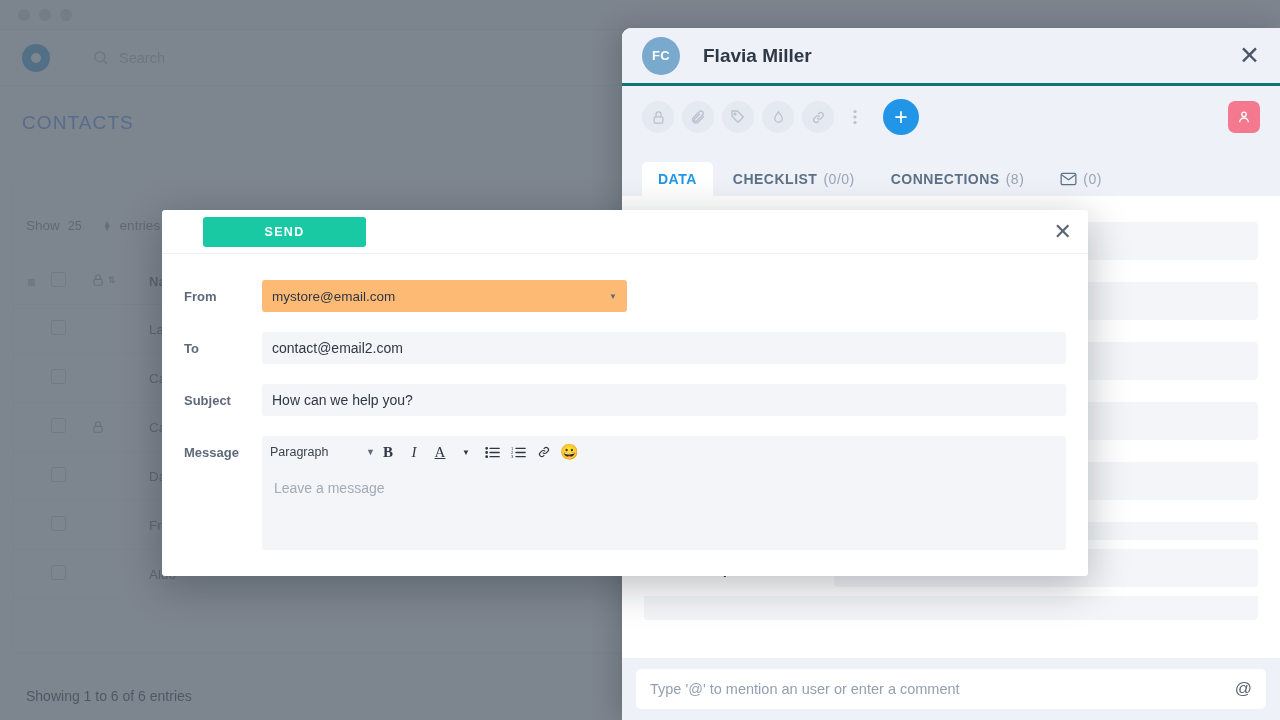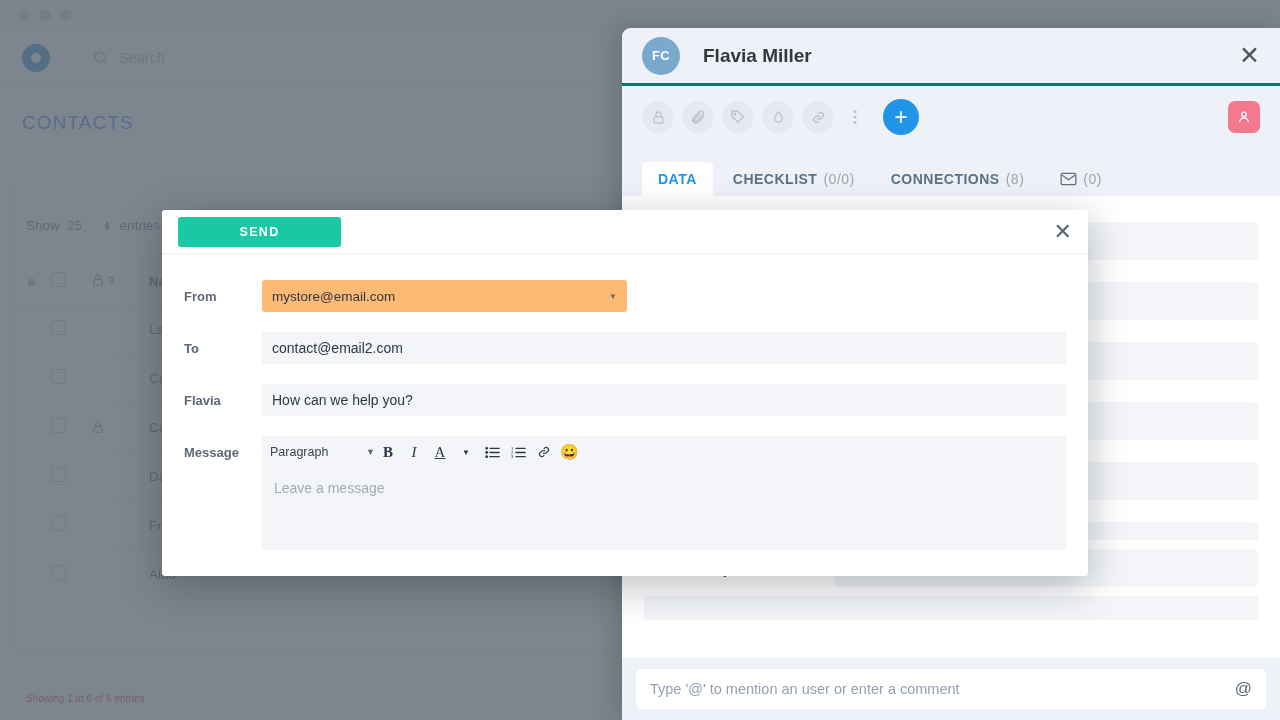"SEND" .send-btn { margin-left: none -> 25px }
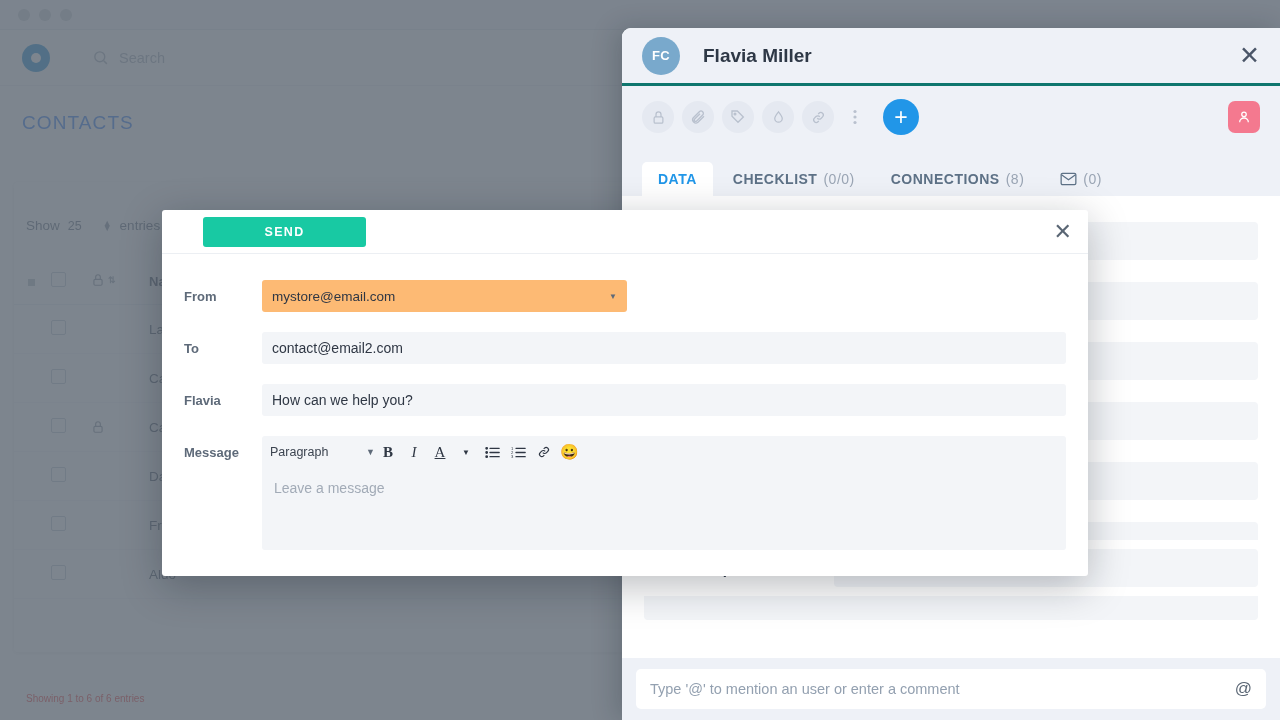"Flavia" div.flabel { text: Flavia -> Subject }
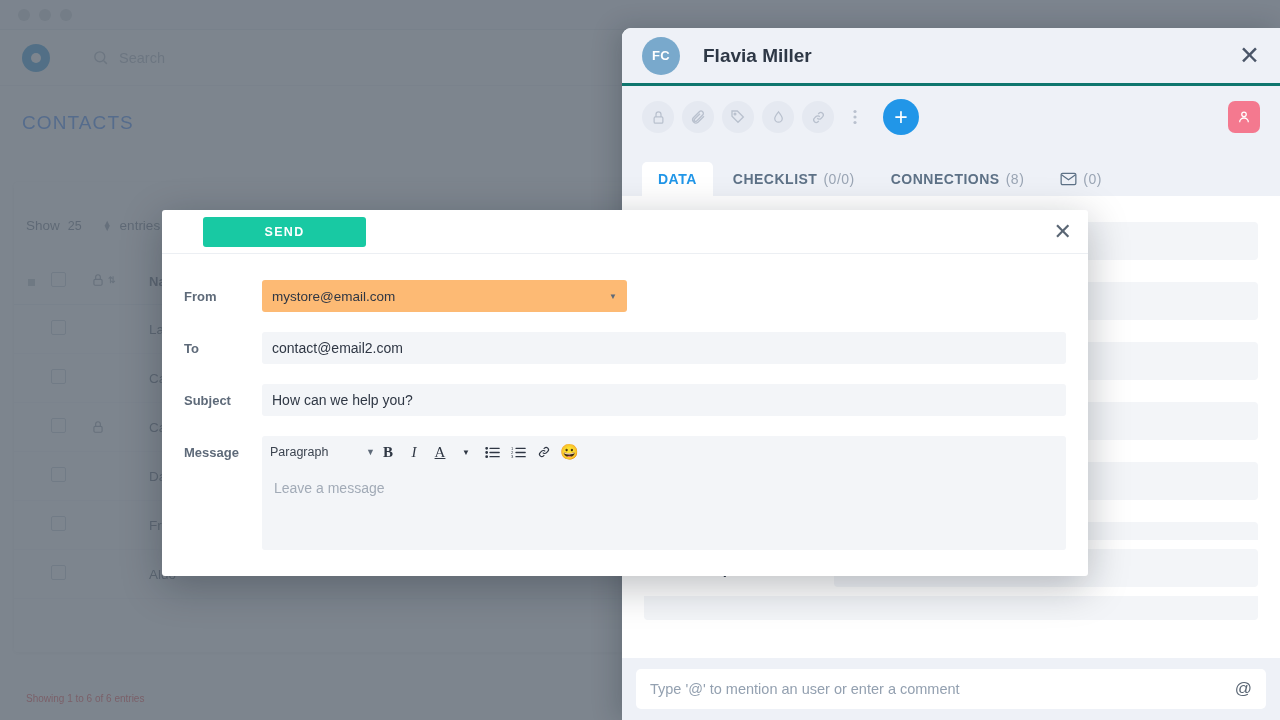"Showing 1 to 6 of" .foot-note { color: #ef4444 -> #0f172a; font-size: 10px -> 14px }
